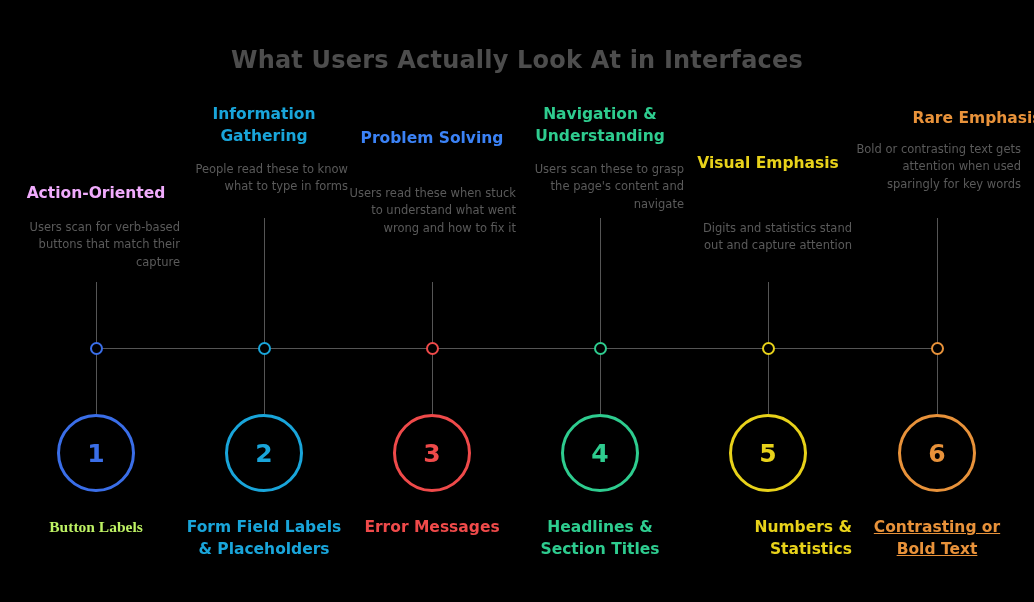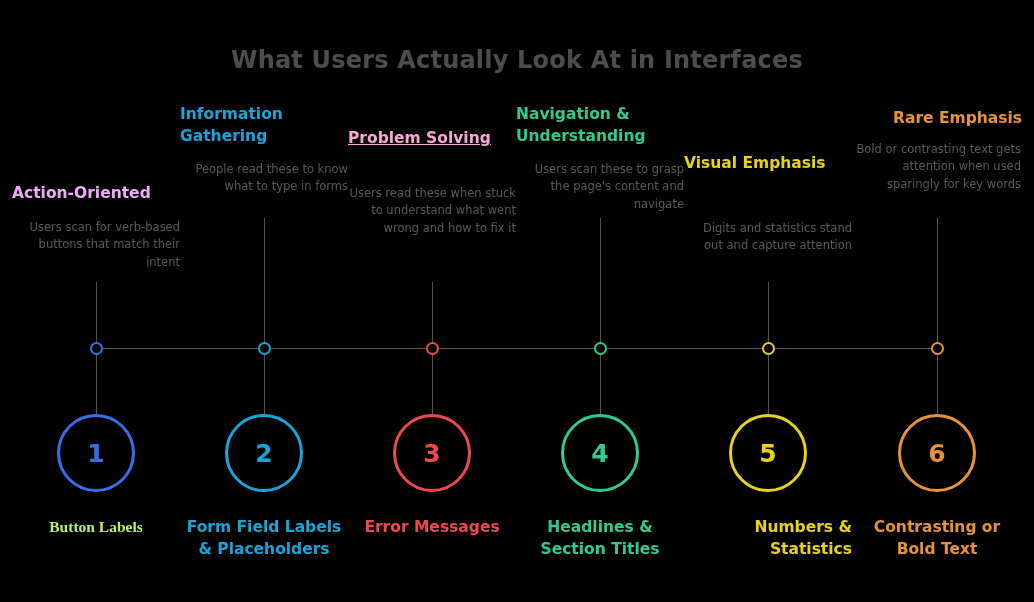"Information Gathering" .col-head { text-align: left -> center }
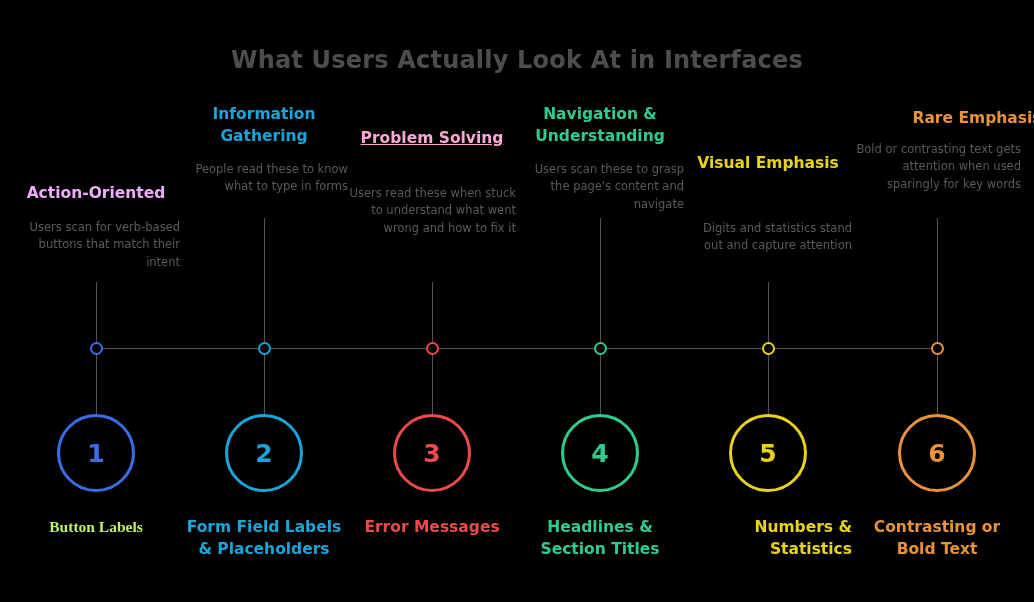"Problem Solving" div.col-head { color: #f9a8d4 -> #3b82f6; text-decoration: underline -> none }
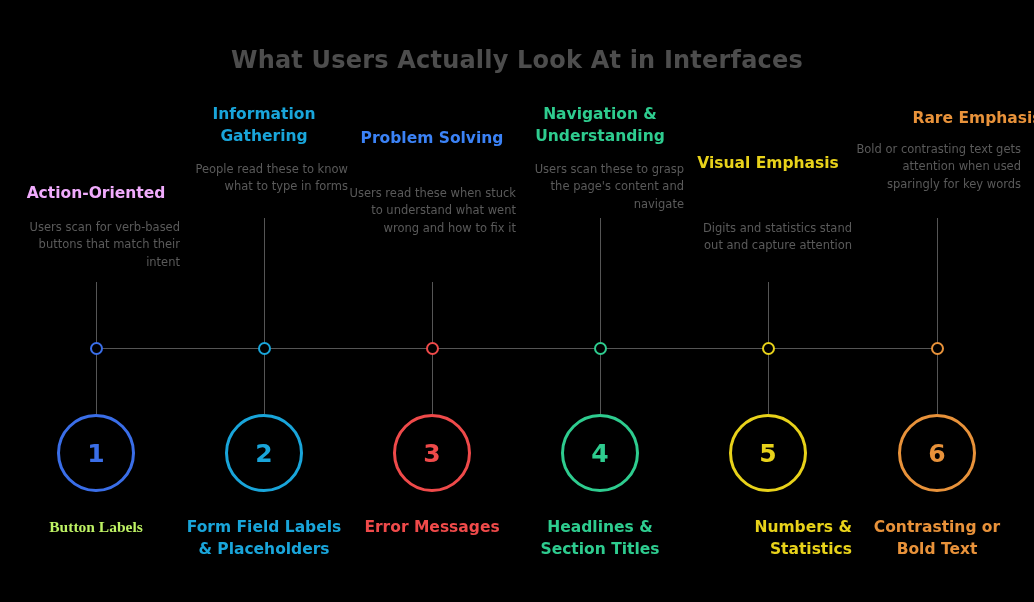"Users scan for verb-based buttons" div.col-desc { text: intent -> capture }
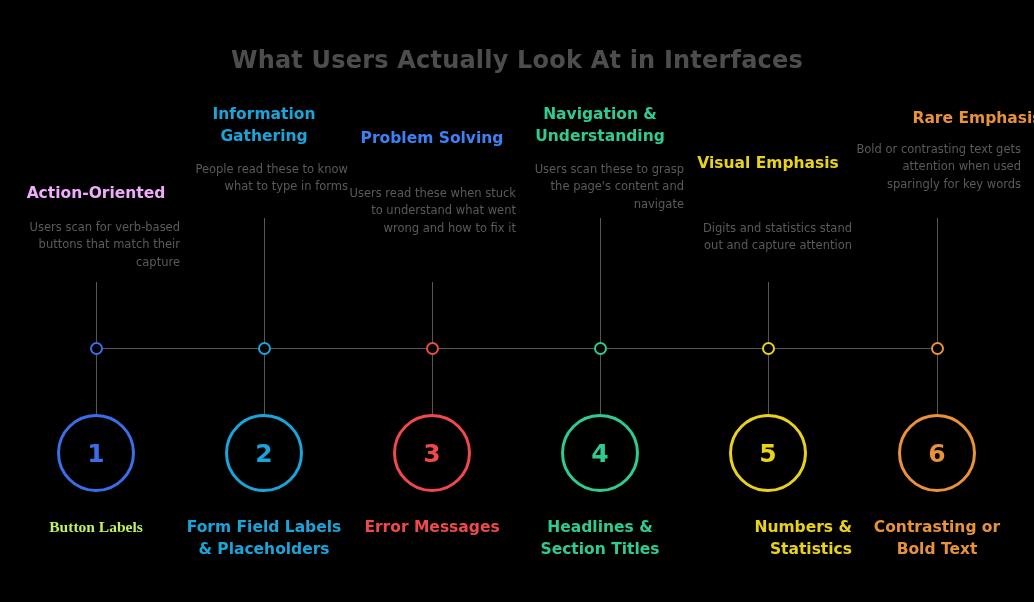"Contrasting or Bold Text" div.col-label { text-decoration: none -> underline }
